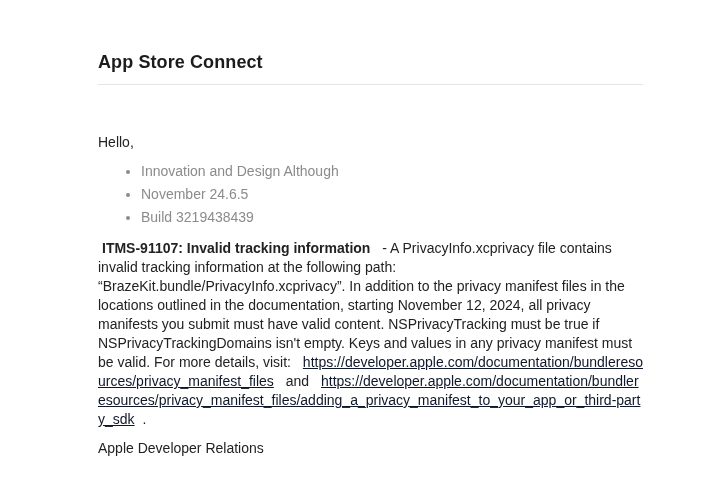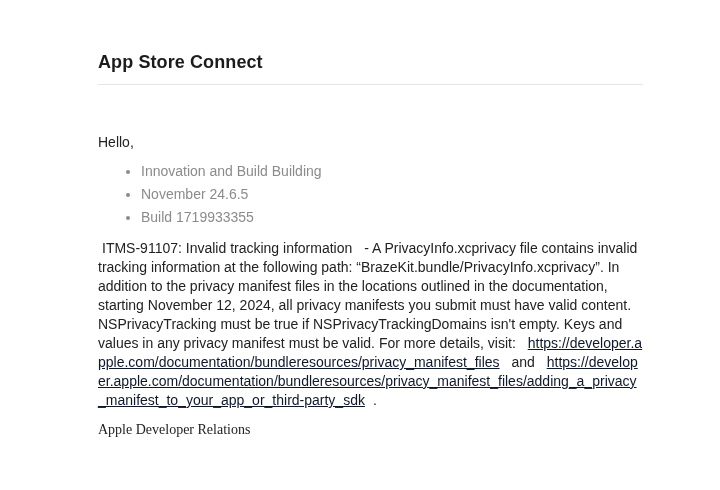"Innovation and Build Building" li { text: Build Building -> Design Although }
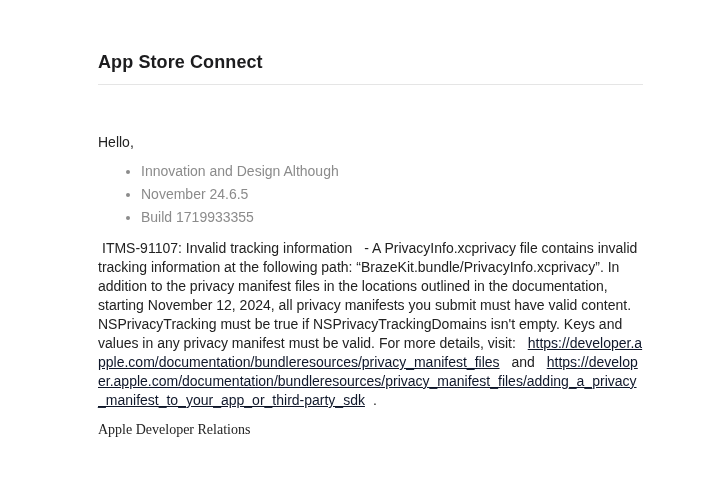"Build 1719933355" li { text: 1719933355 -> 3219438439 }
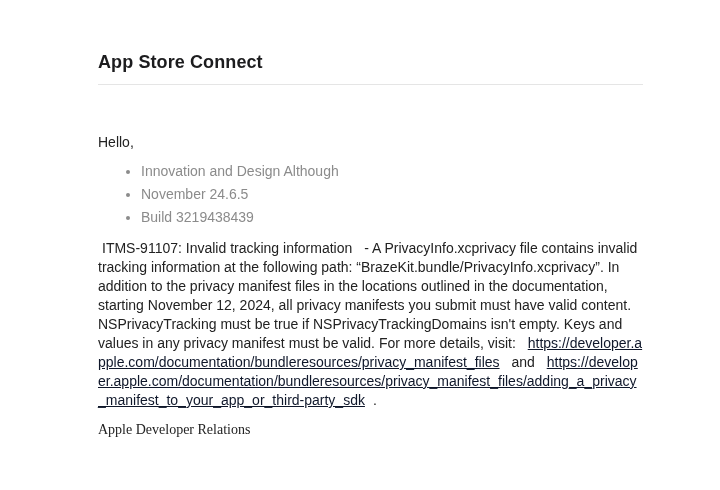"ITMS-91107: Invalid tracking information" .bold { font-weight: 400 -> 700 }
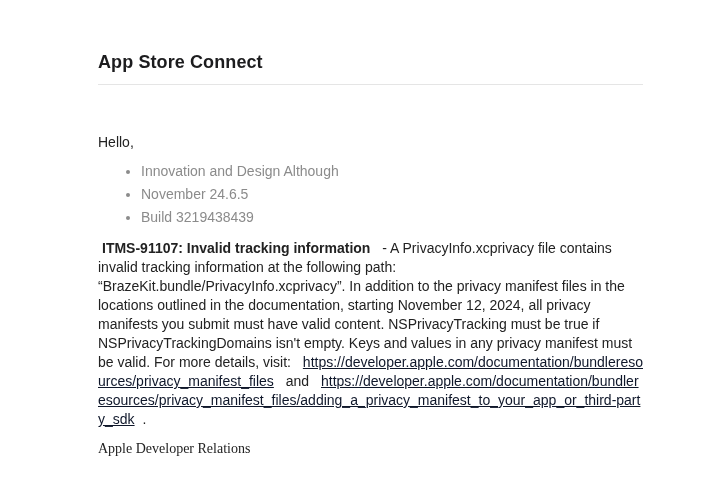"Apple Developer Relations" .signature { font-family: Liberation Serif, serif -> none }
